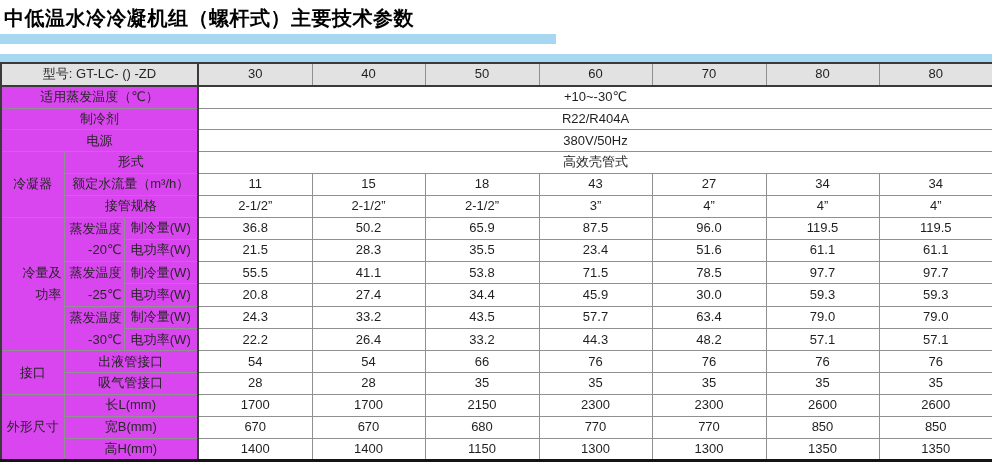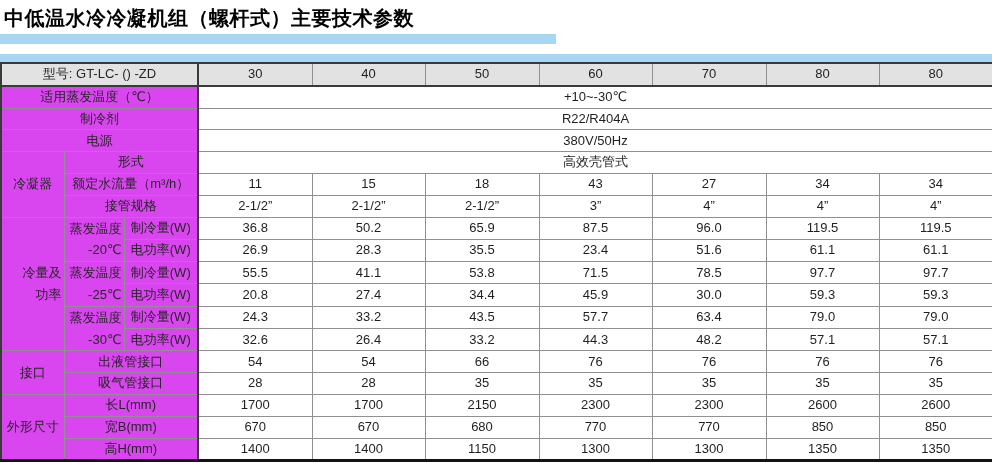"26.9" td.v { text: 26.9 -> 21.5 }
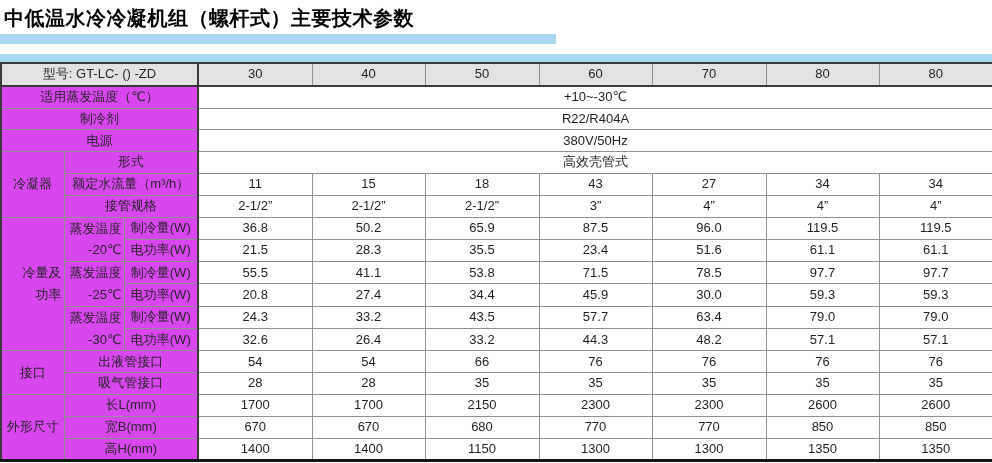"32.6" td.v { text: 32.6 -> 22.2 }
